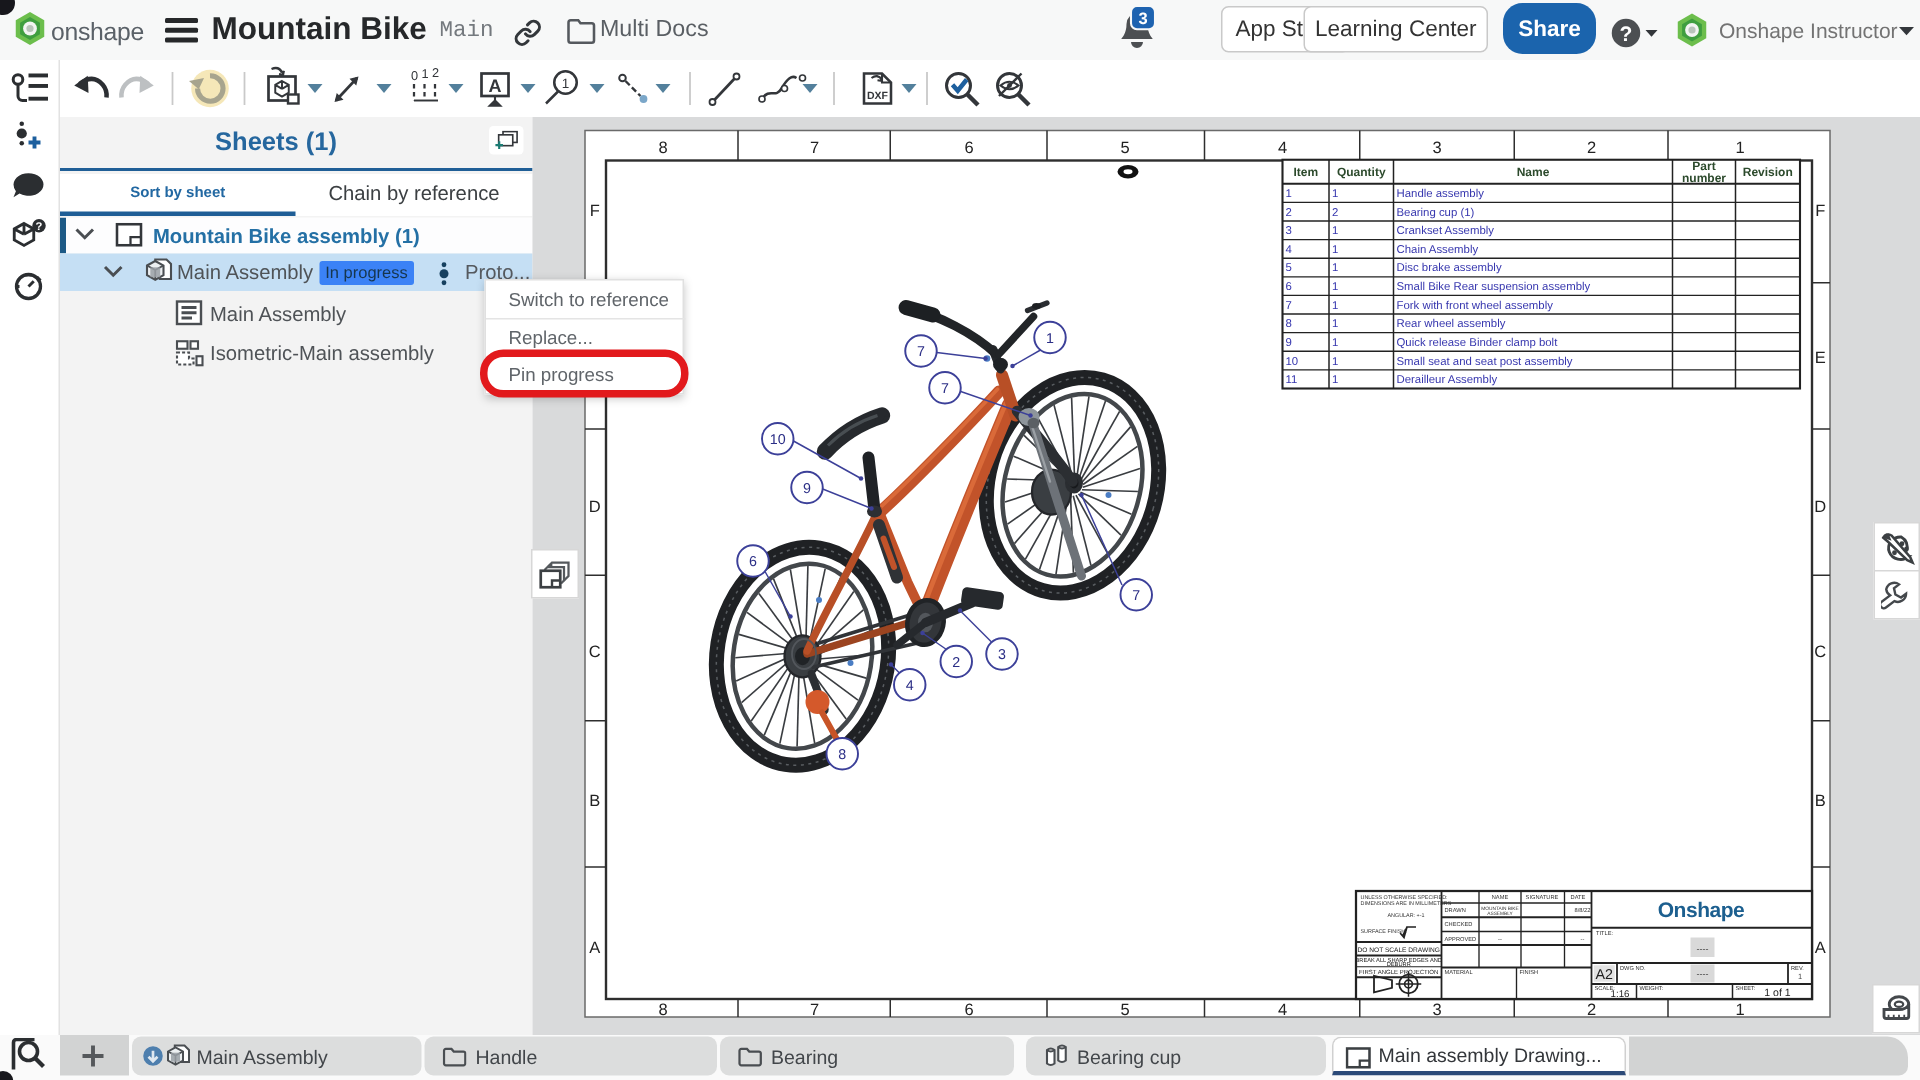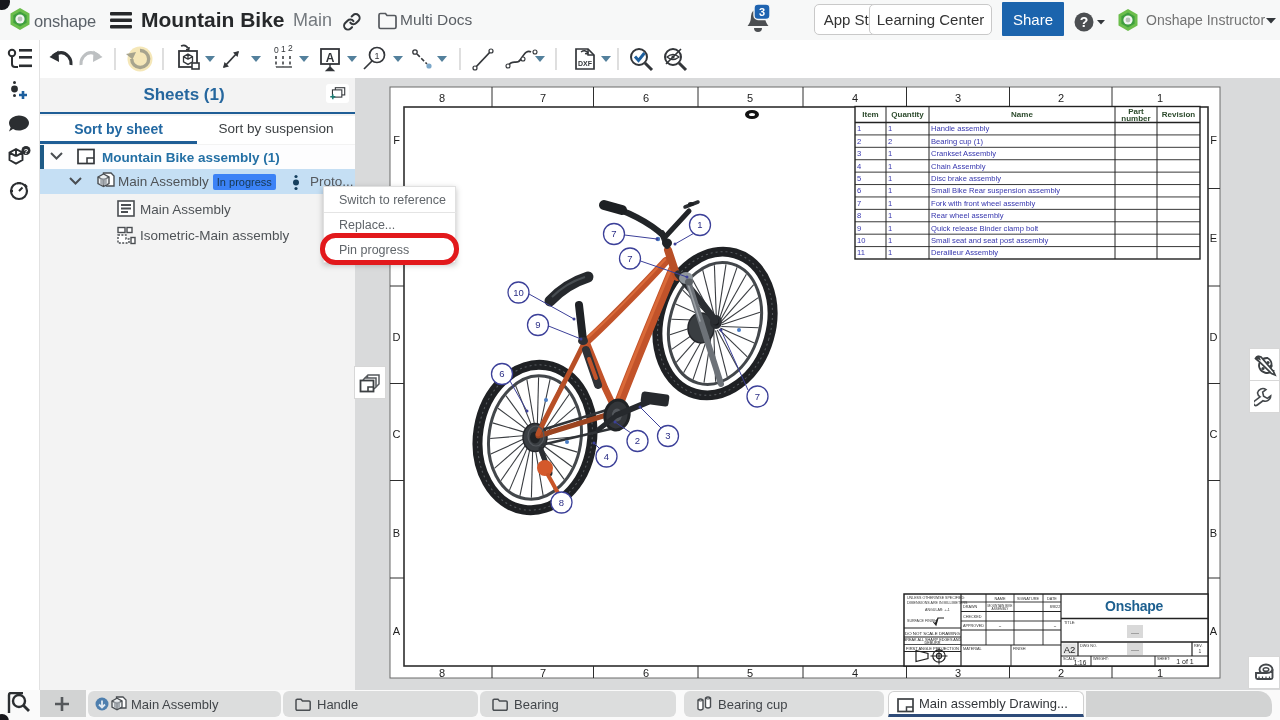"Main" #wsname { font-family: none -> Liberation Mono, monospace; font-size: 18px -> 15px }
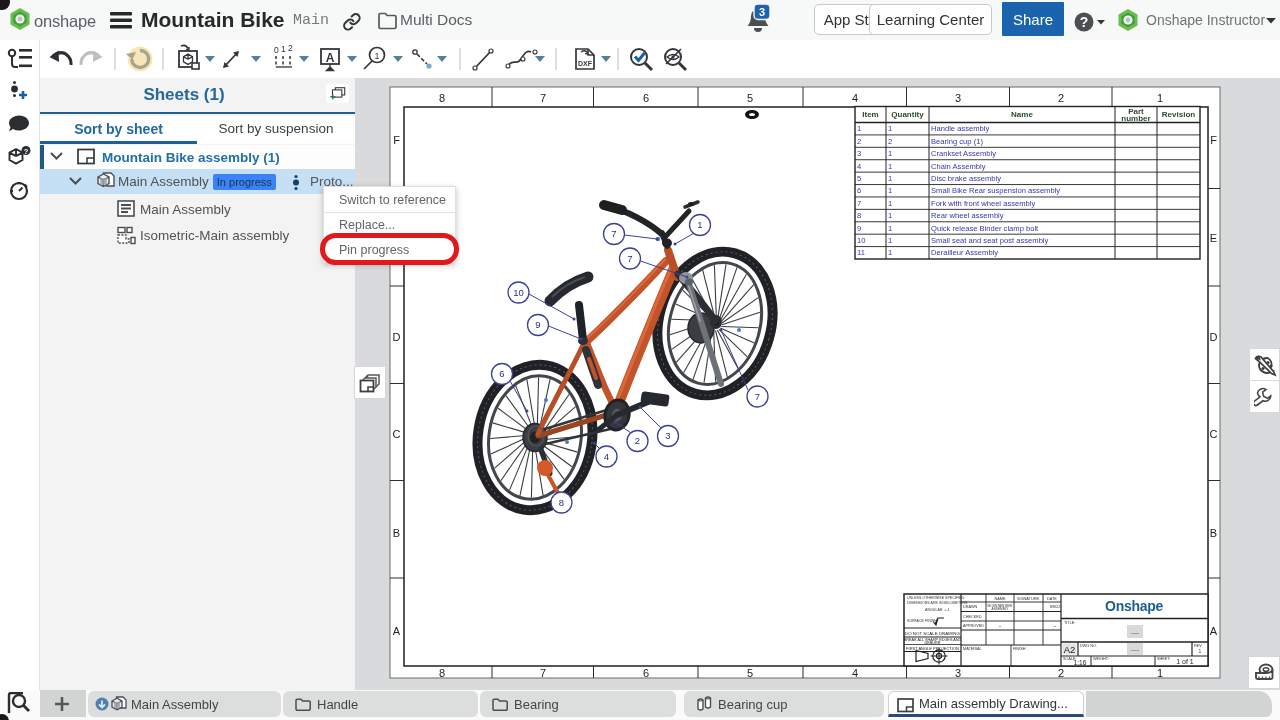"Share" #share { border-radius: 1px -> 13px; font-weight: none -> bold }
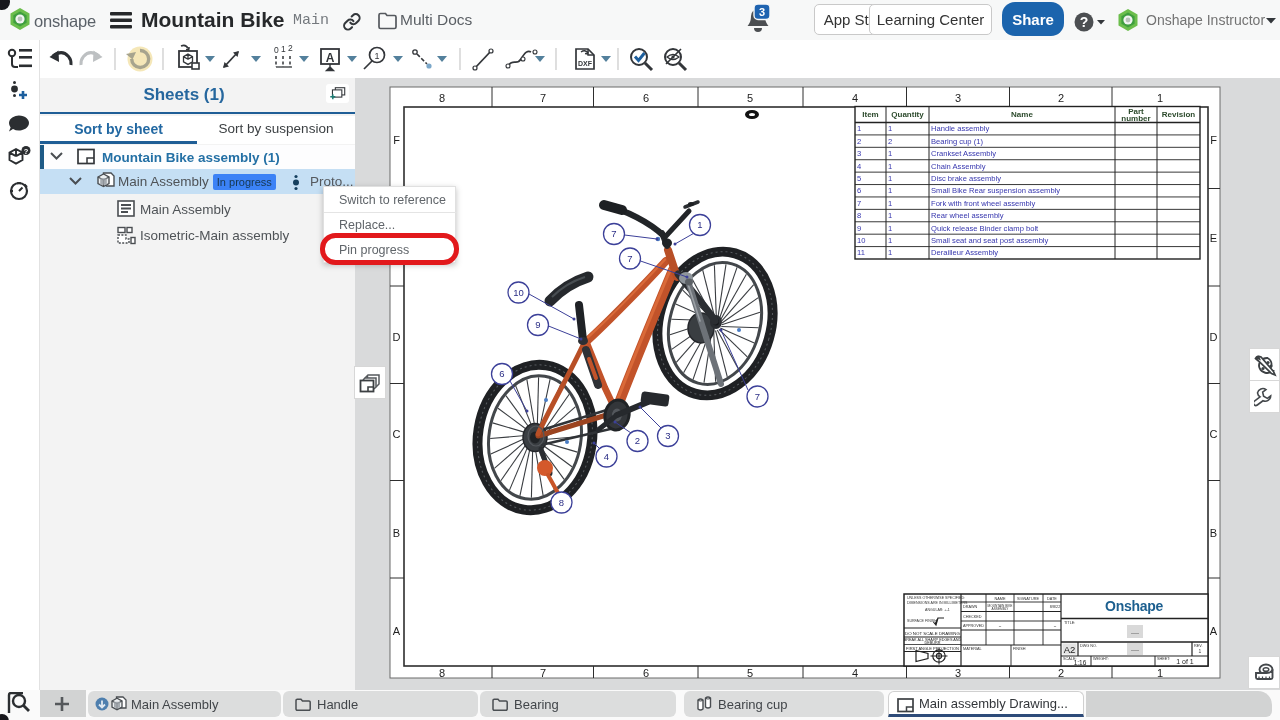"Sort by sheet" #ptabs .pt1 { font-size: 14px -> 10px }
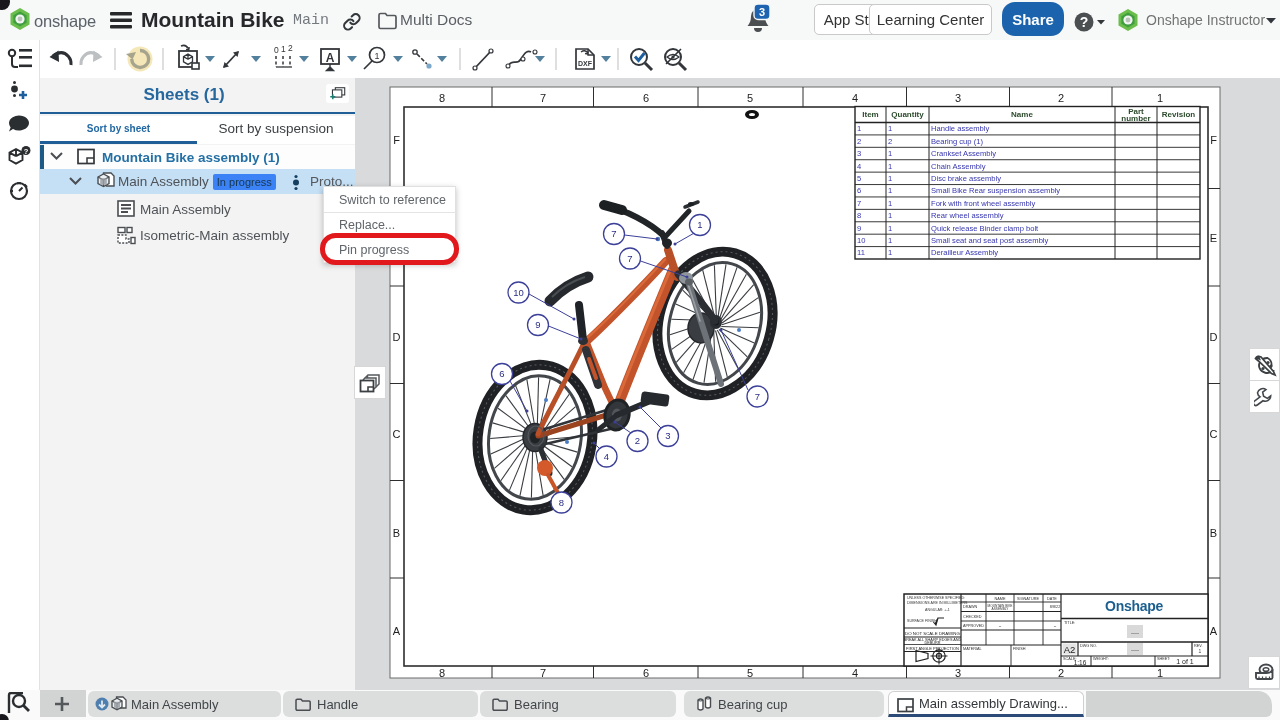"Sort by suspension" div.pt2 { text: Sort by suspension -> Chain by reference }
